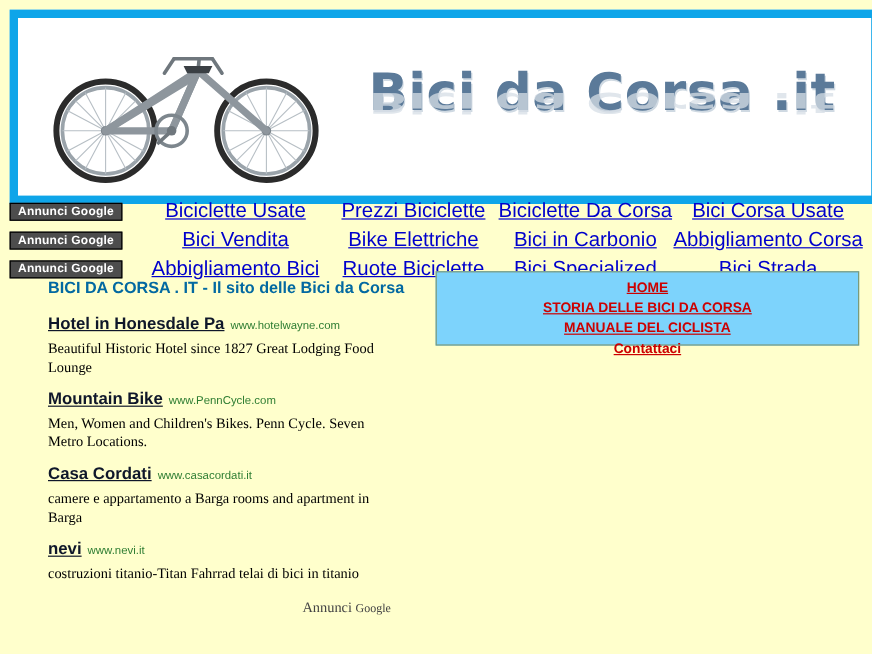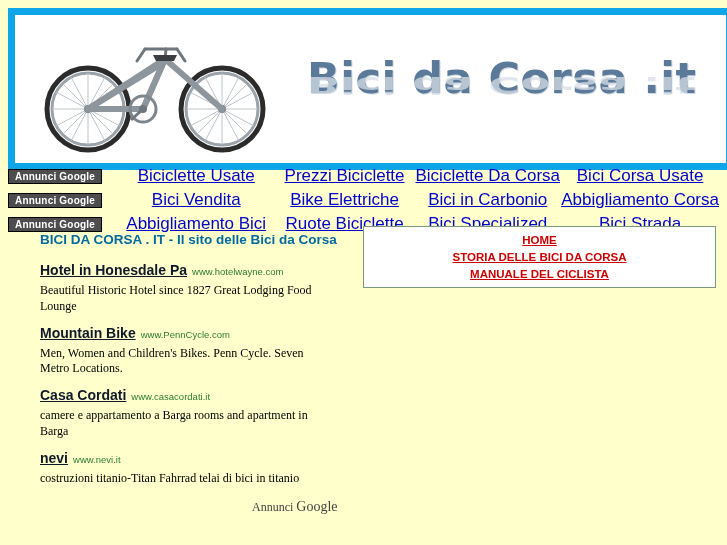"HOME" .nav-box { background: #ffffff -> #7dd3fc }
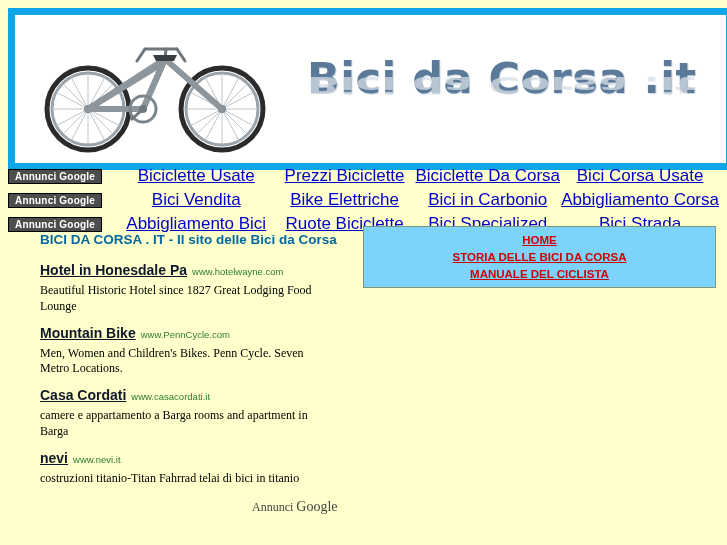"Contattaci" span.nav-link { html: none -> <span>Contattaci</span> }
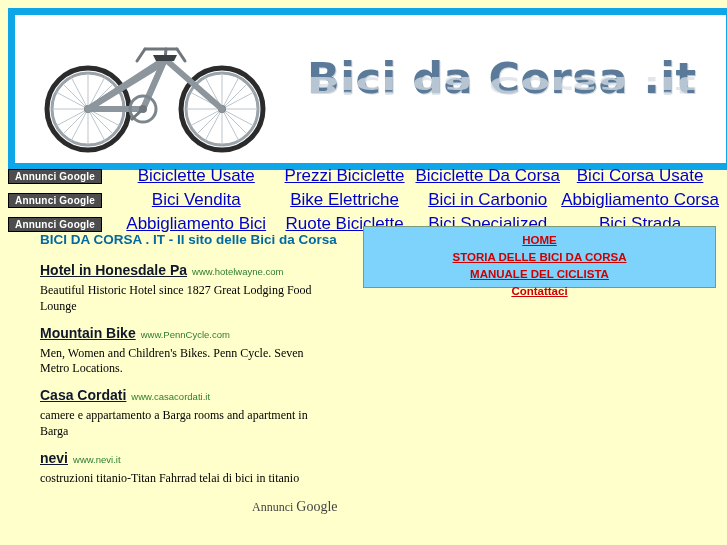"Google" .annunci-google-foot .gword { font-size: 14px -> 10px }
